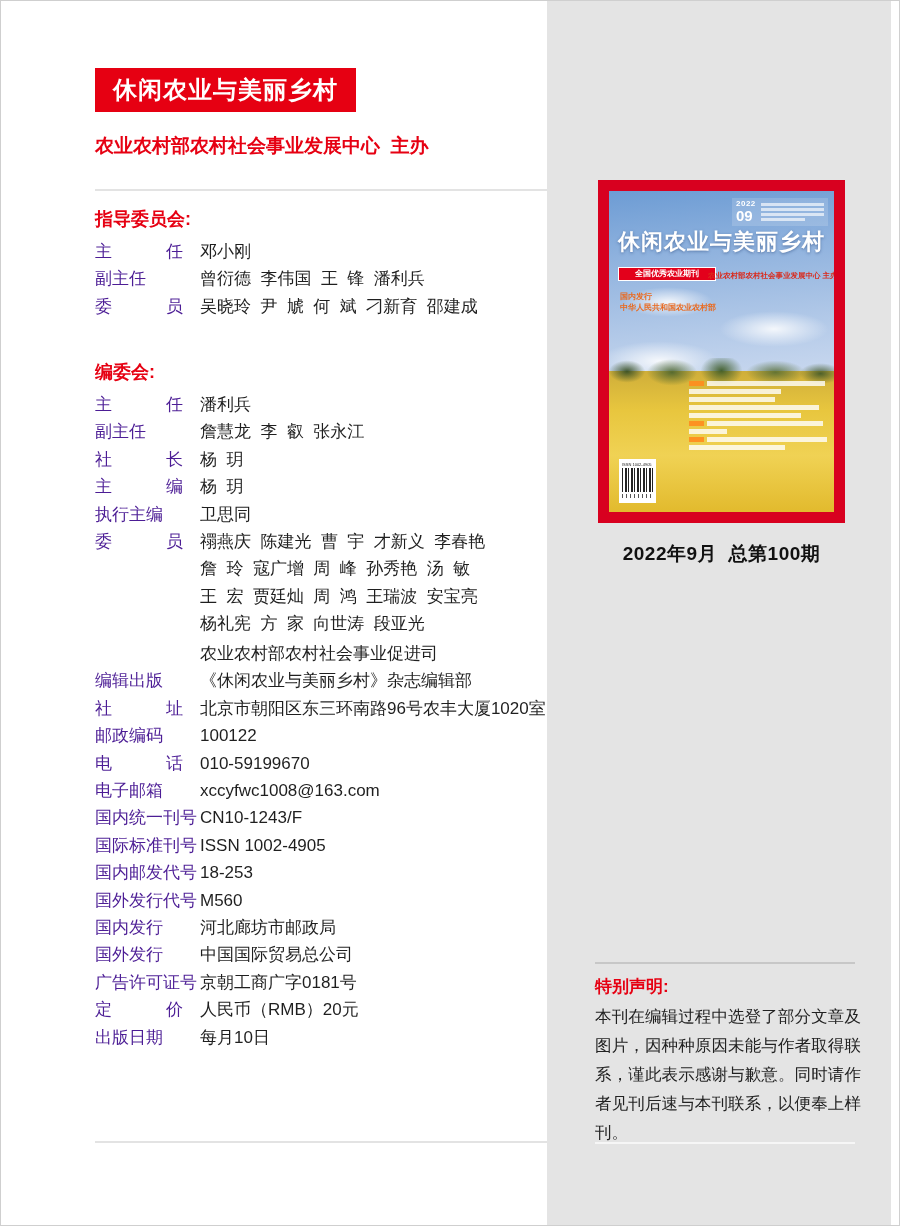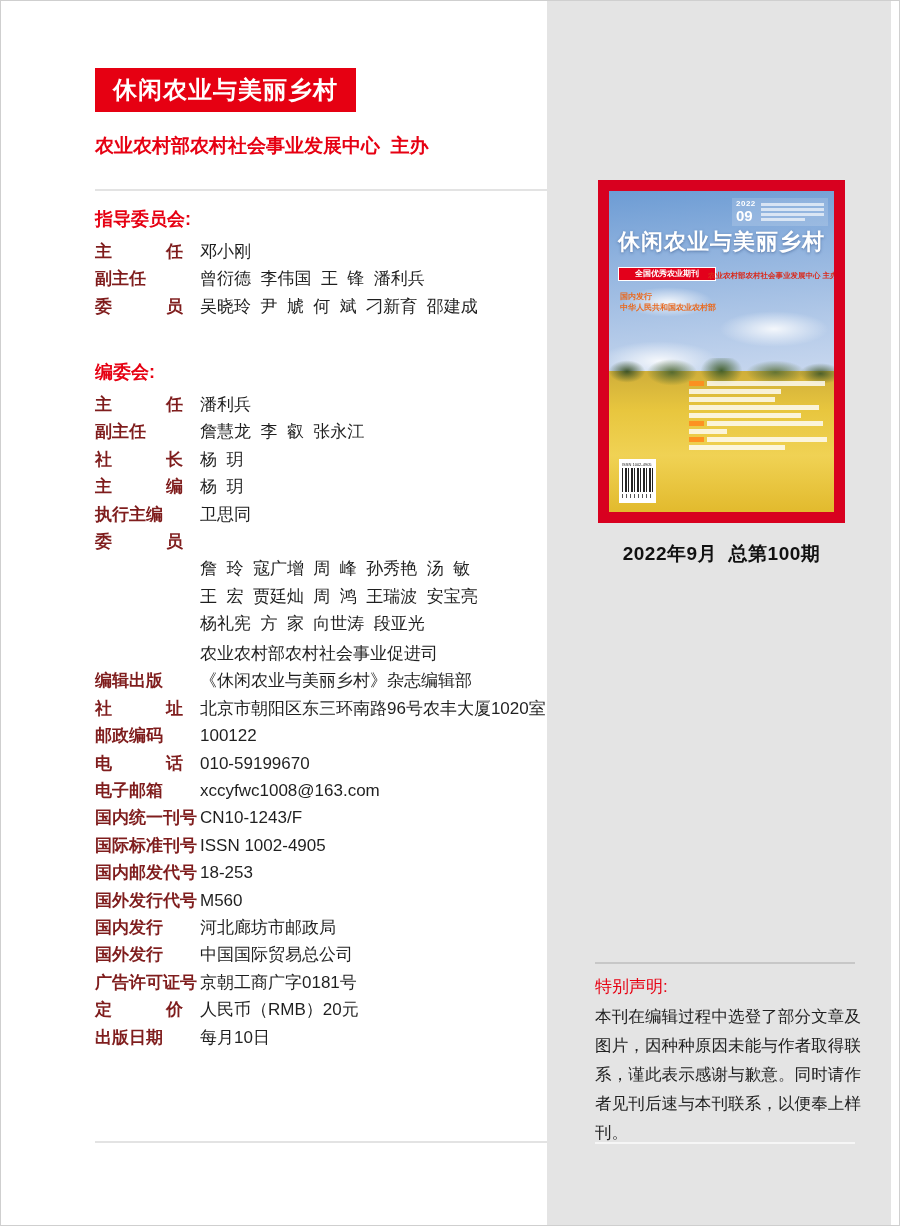"主任" .lab { color: #7f1d1d -> #4c1d95; font-weight: bold -> normal }
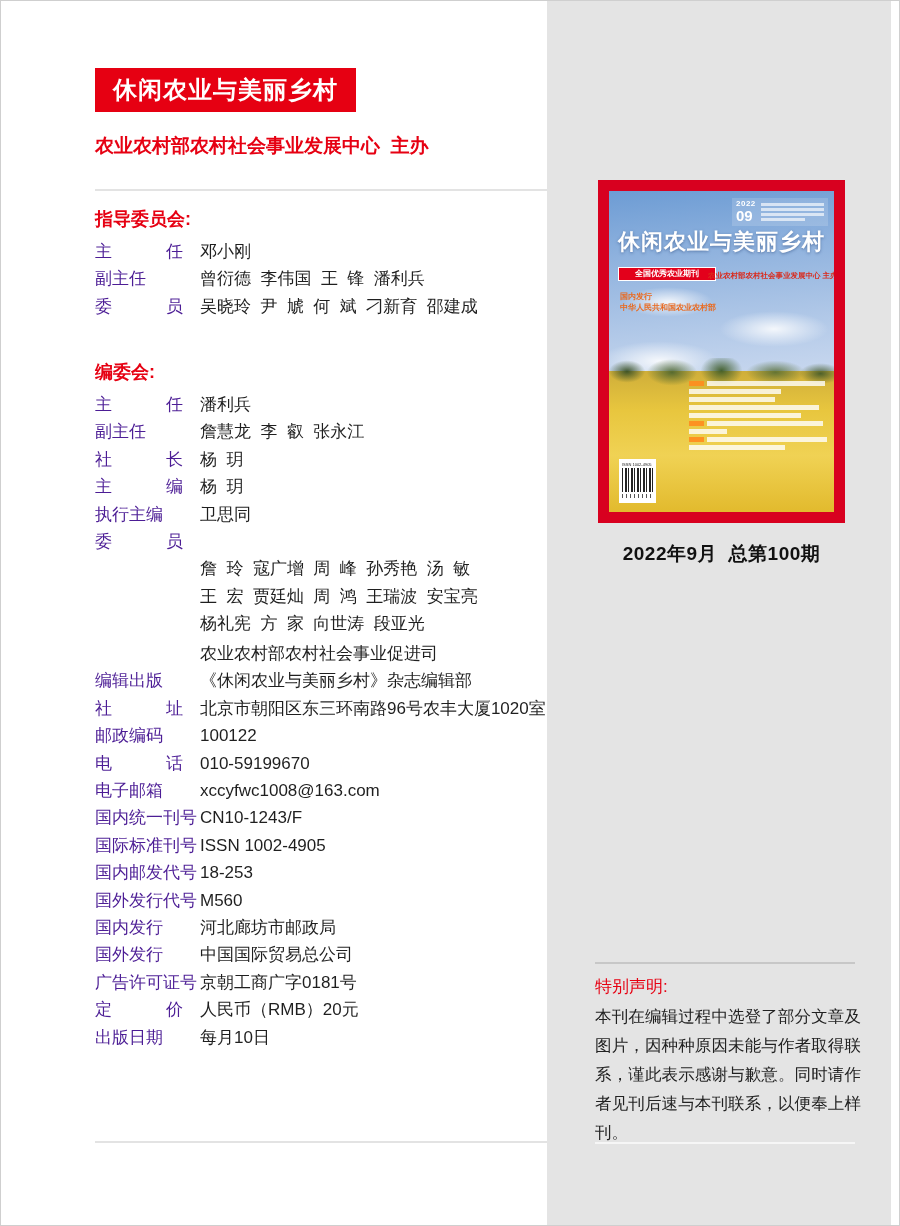"禤燕庆 陈建光 曹 宇 才新义" span.val { html: none -> <span>禤燕庆 陈建光 曹 宇 才新义 李春艳</span> }
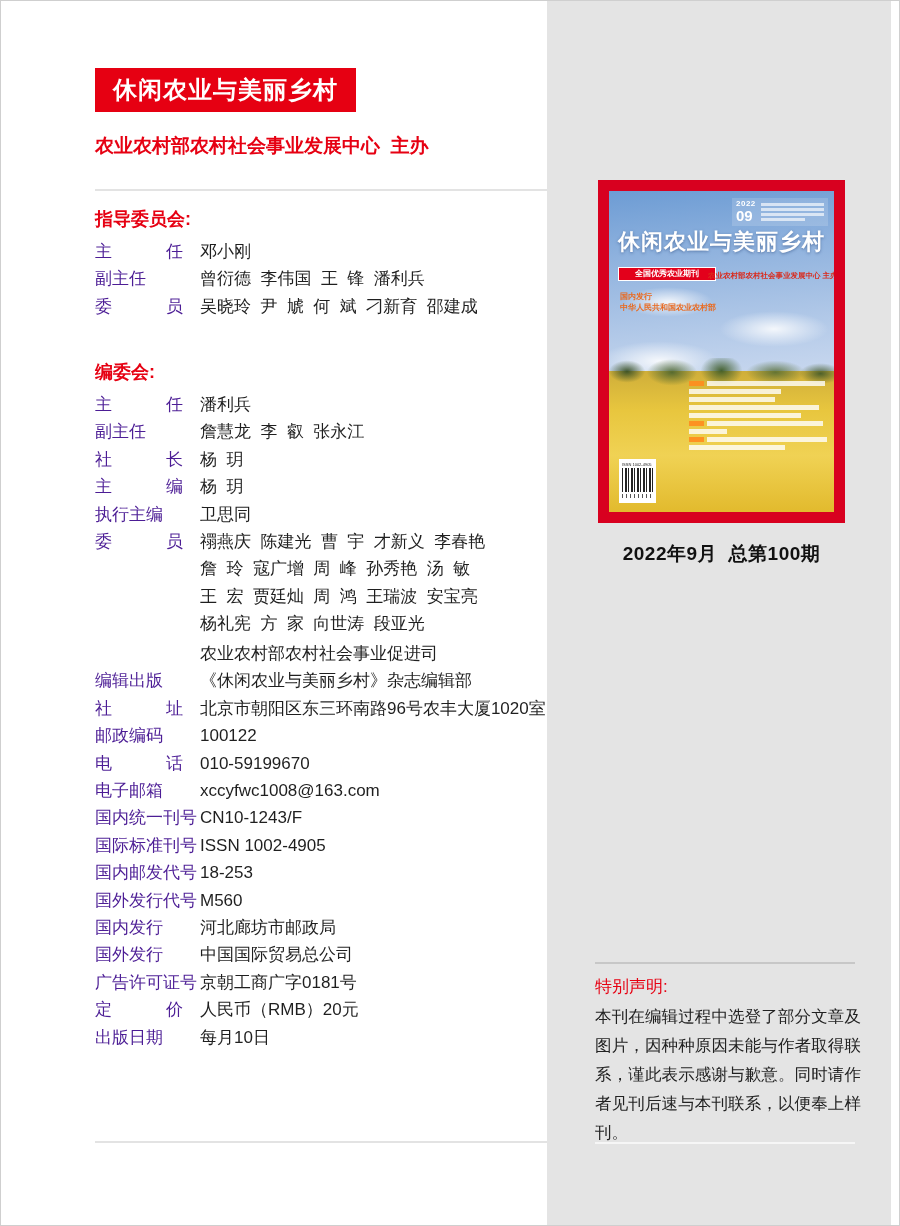"特别声明:" .stmt-heading { font-weight: normal -> bold }
